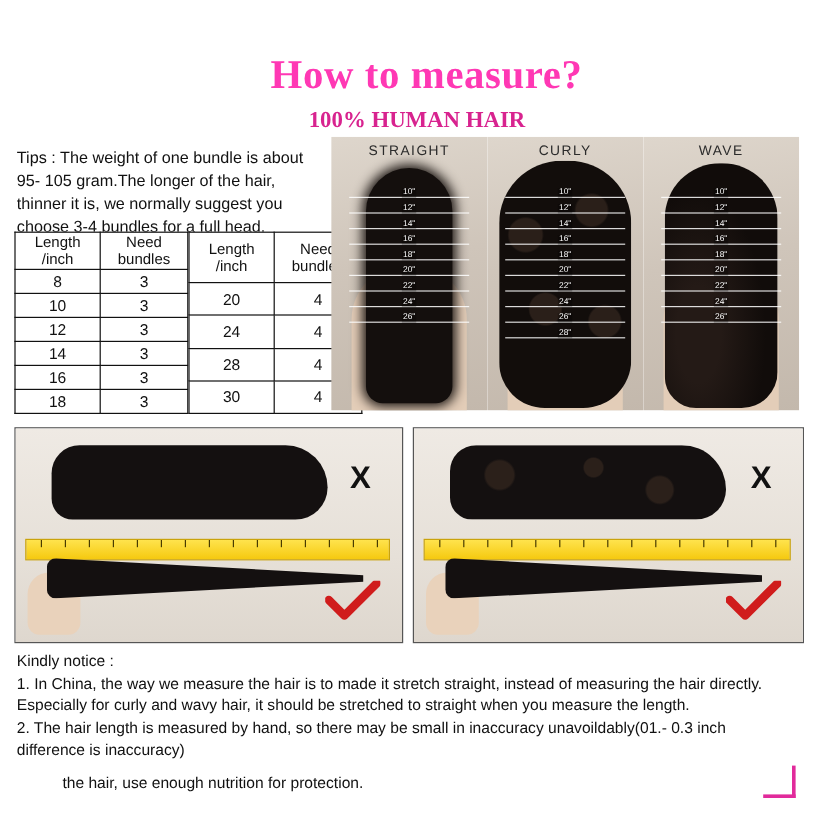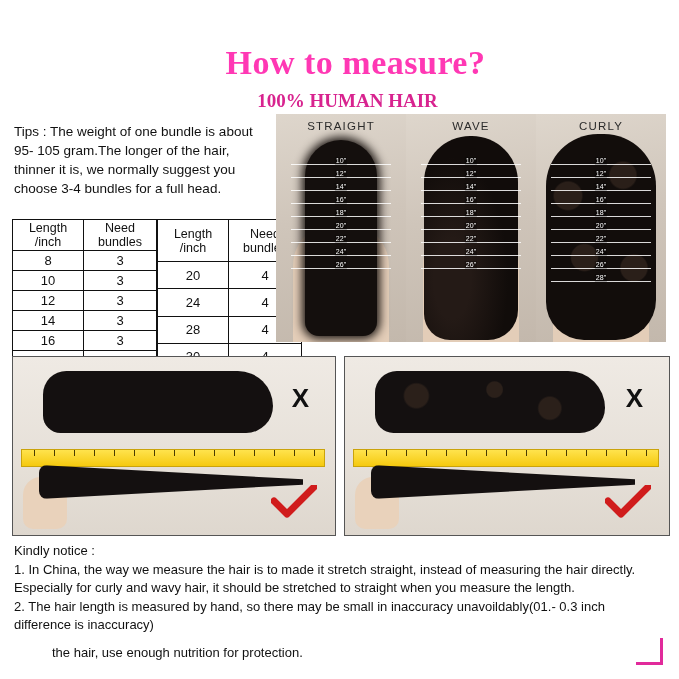"WAVE" div.photo { order: before "CURLY" -> after "CURLY" }
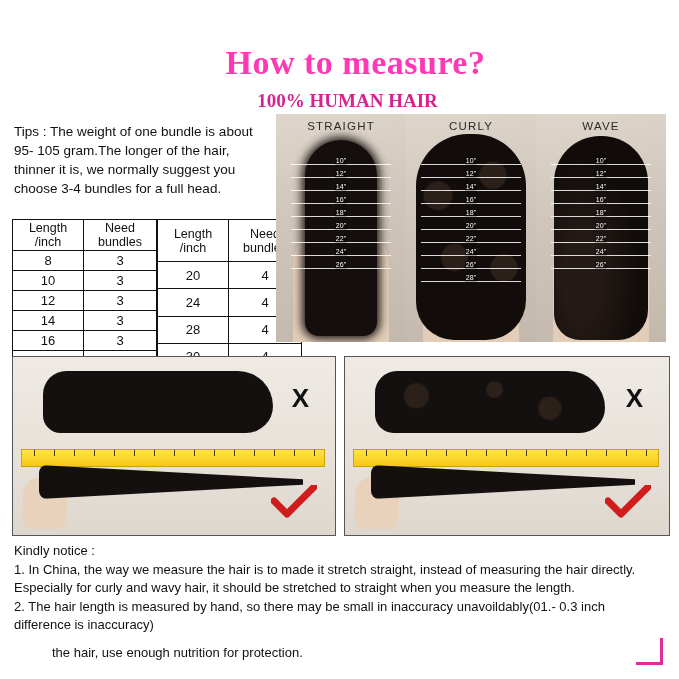"Length" .tables { top: 219px -> 193px }
